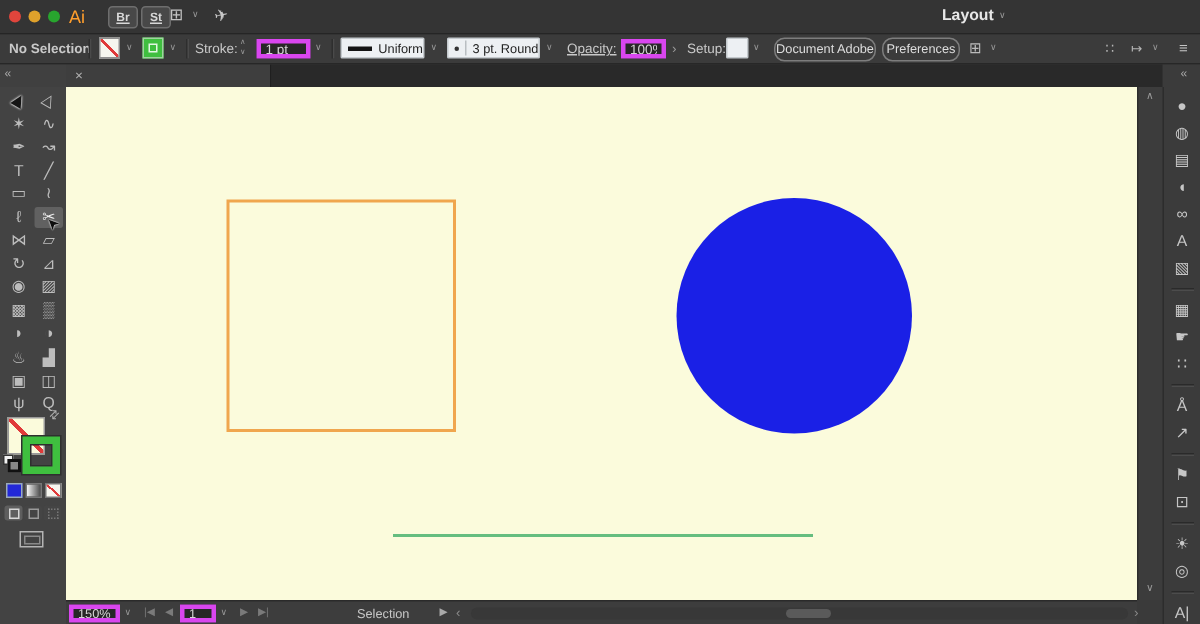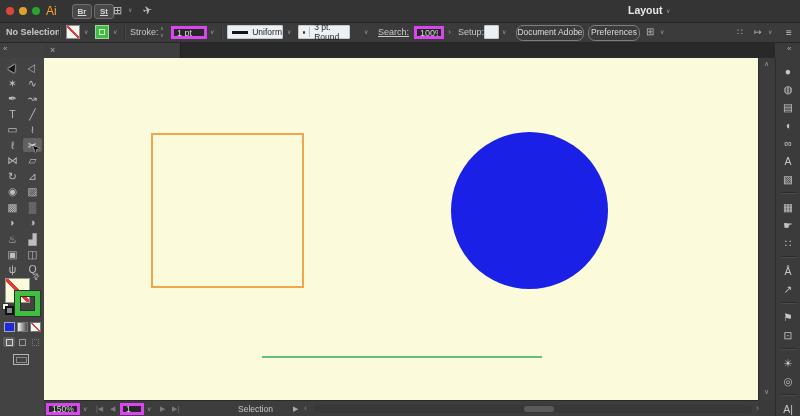"3 pt. Round" div.abs { width: 52px -> 62px }
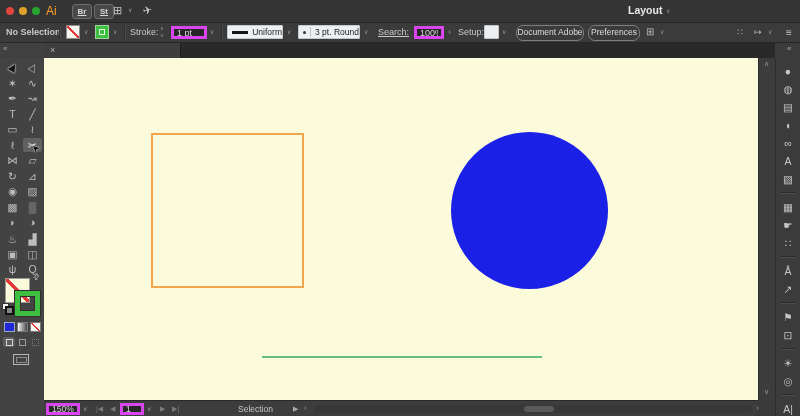"Search:" span.abs { text: Search -> Opacity }
